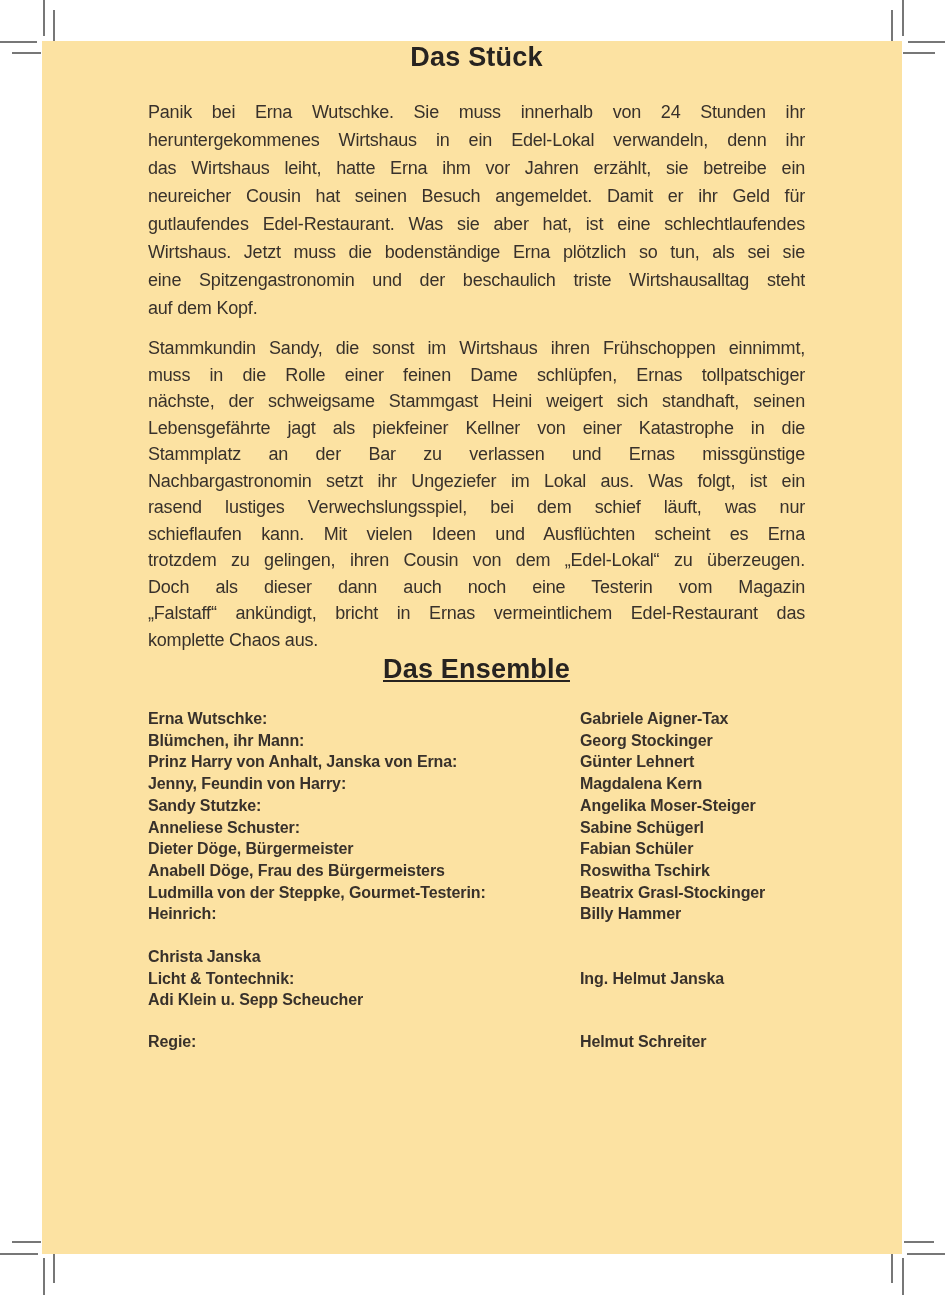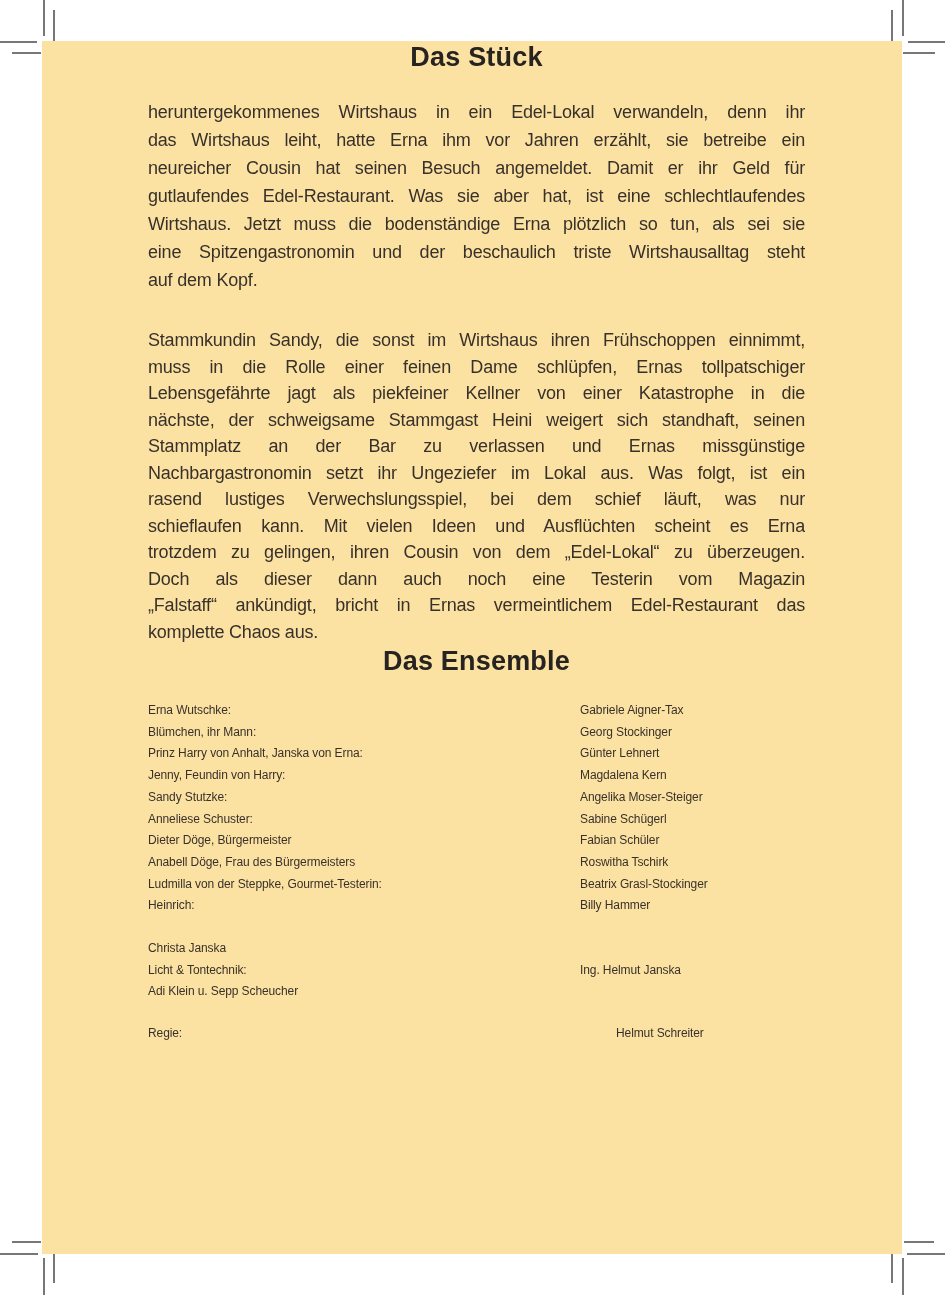"Panik bei Erna Wutschke. Sie" div.jline { html: none -> <div>Panik bei Erna Wutschke. Sie muss innerhalb von 24 Stunden ihr</div> }
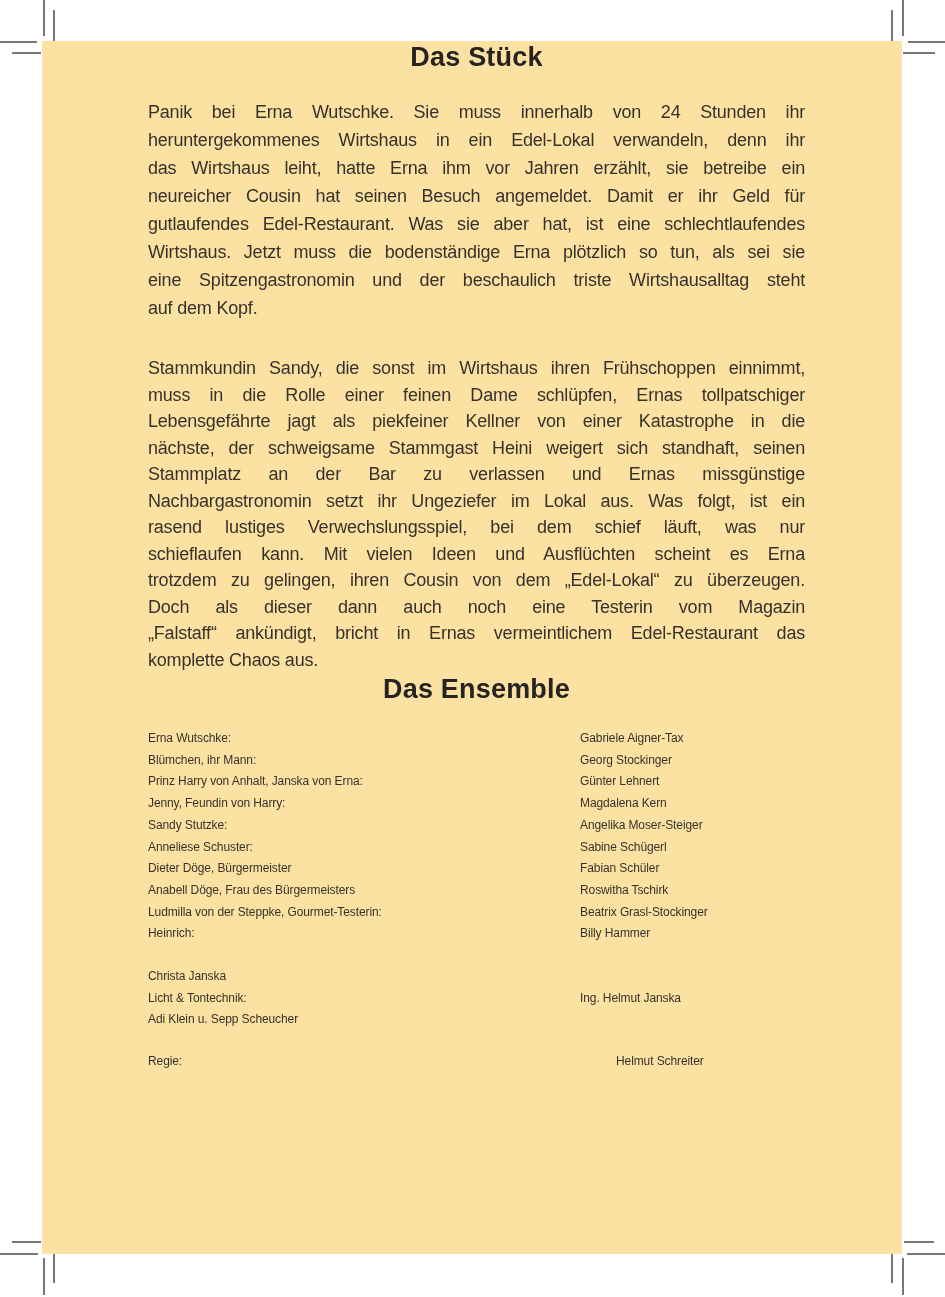"Stammkundin Sandy, die sonst im" .p2 { margin-top: 33px -> 13px }
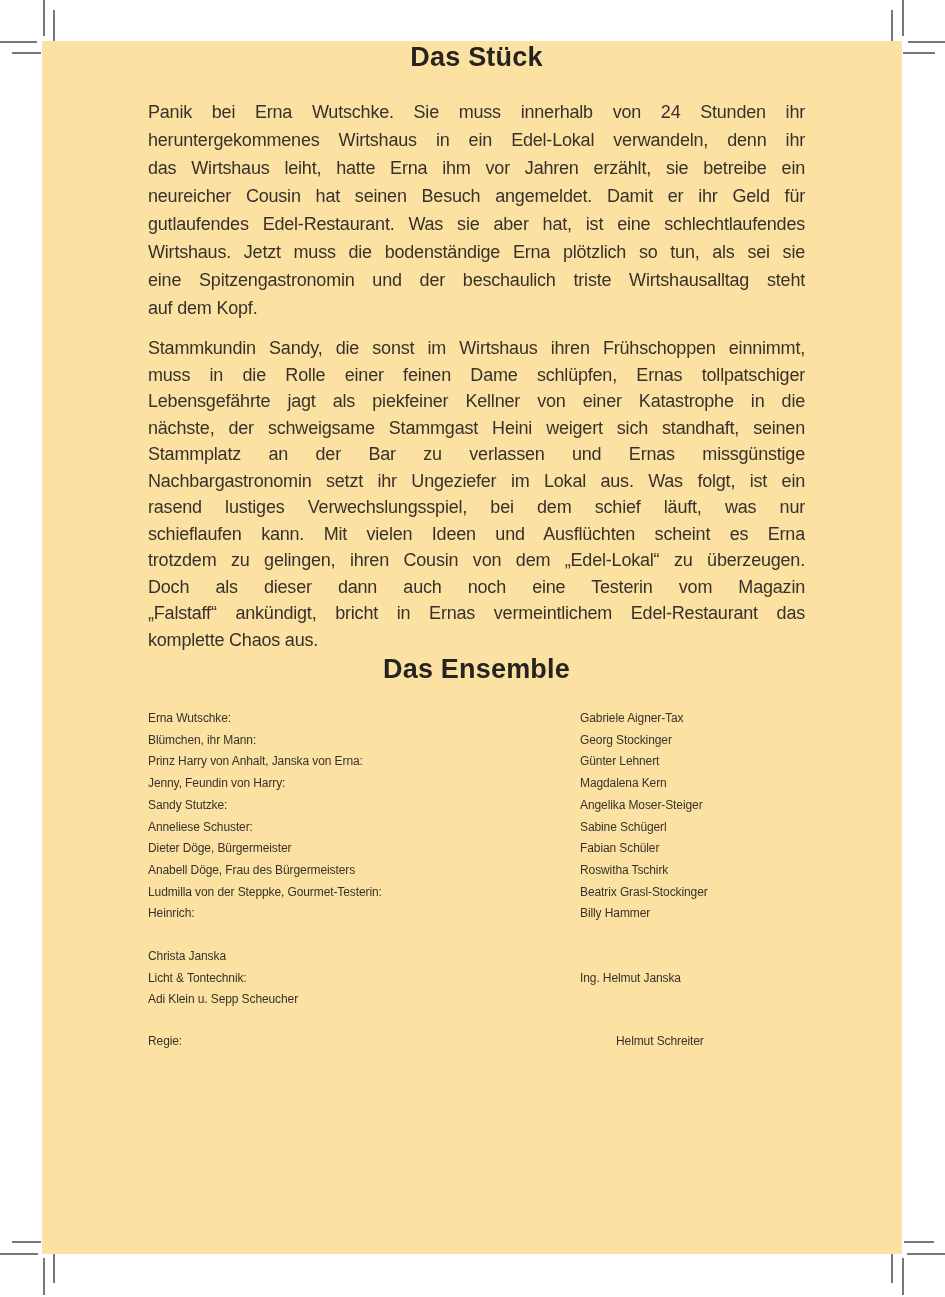"Lebensgefährte jagt als piekfeiner" div.jline { order: before "nächste, der schweigsame Stammgast Heini" -> after "nächste, der schweigsame Stammgast Heini" }
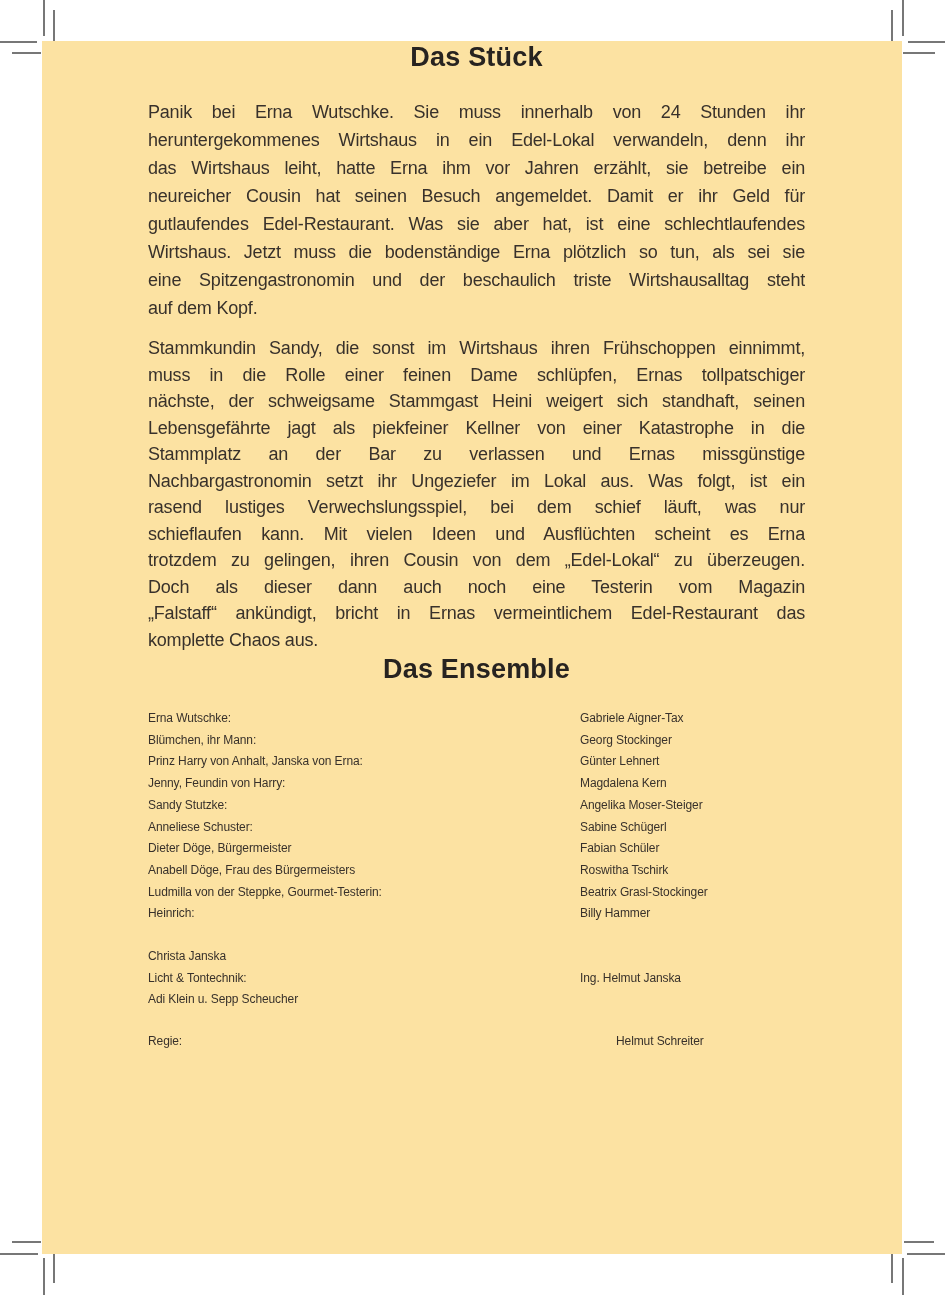"Das Ensemble" .title-ensemble { text-decoration: none -> underline }
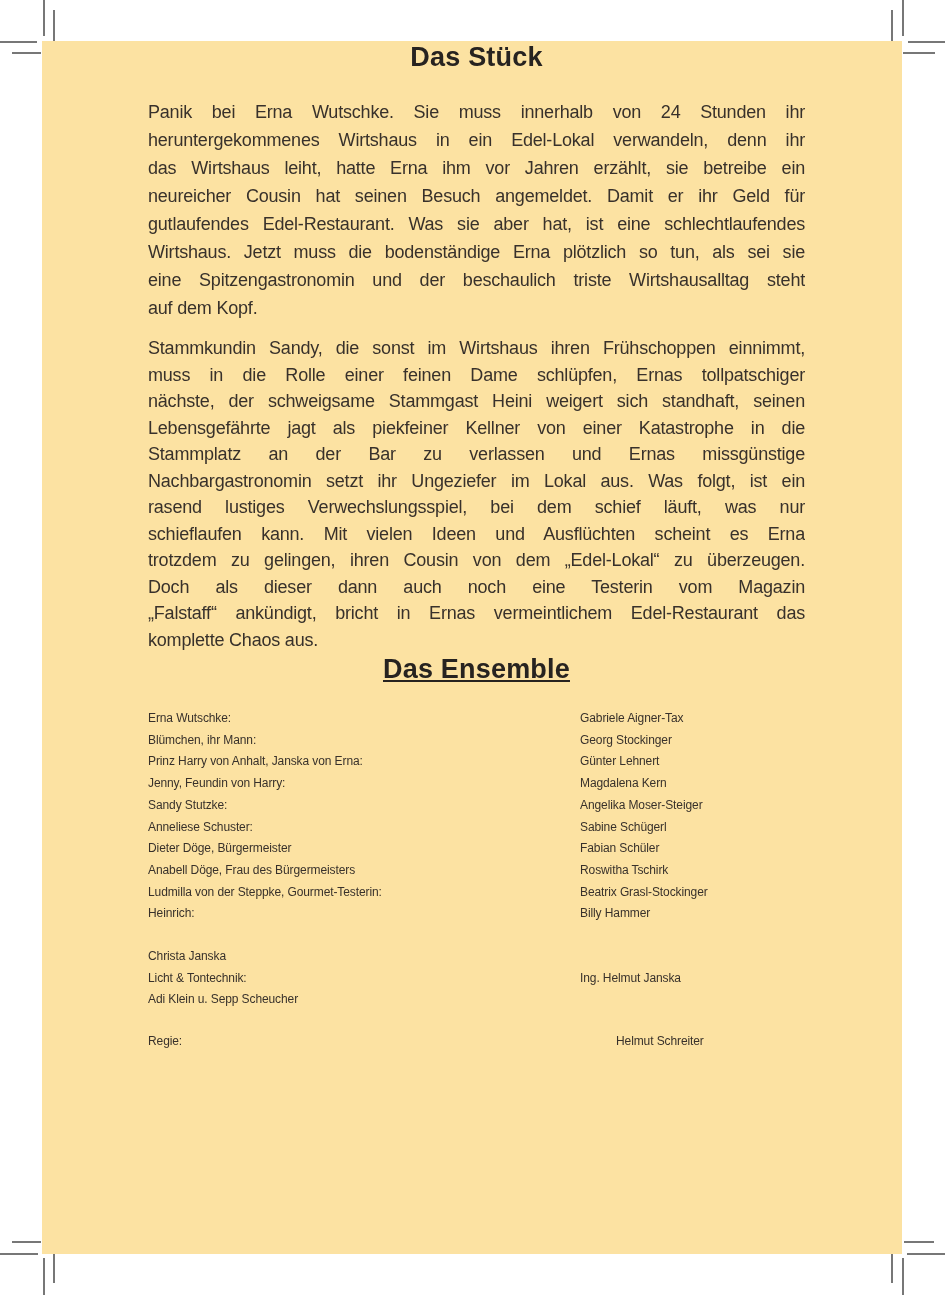"Erna Wutschke:" .crow { font-size: 12px -> 16px; font-weight: none -> bold }
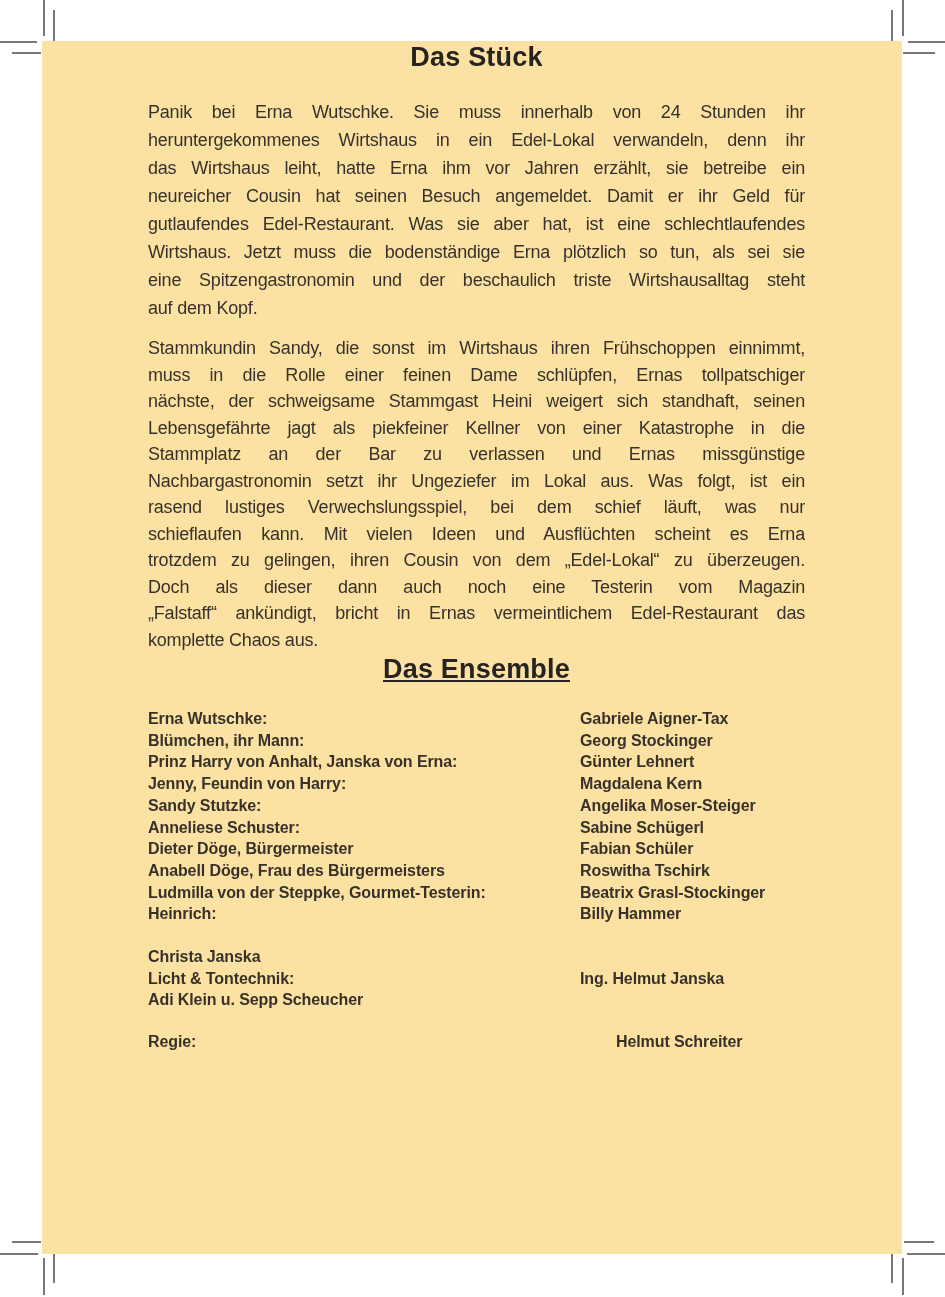"Regie:" .regie-row { gap: 36px -> none }
